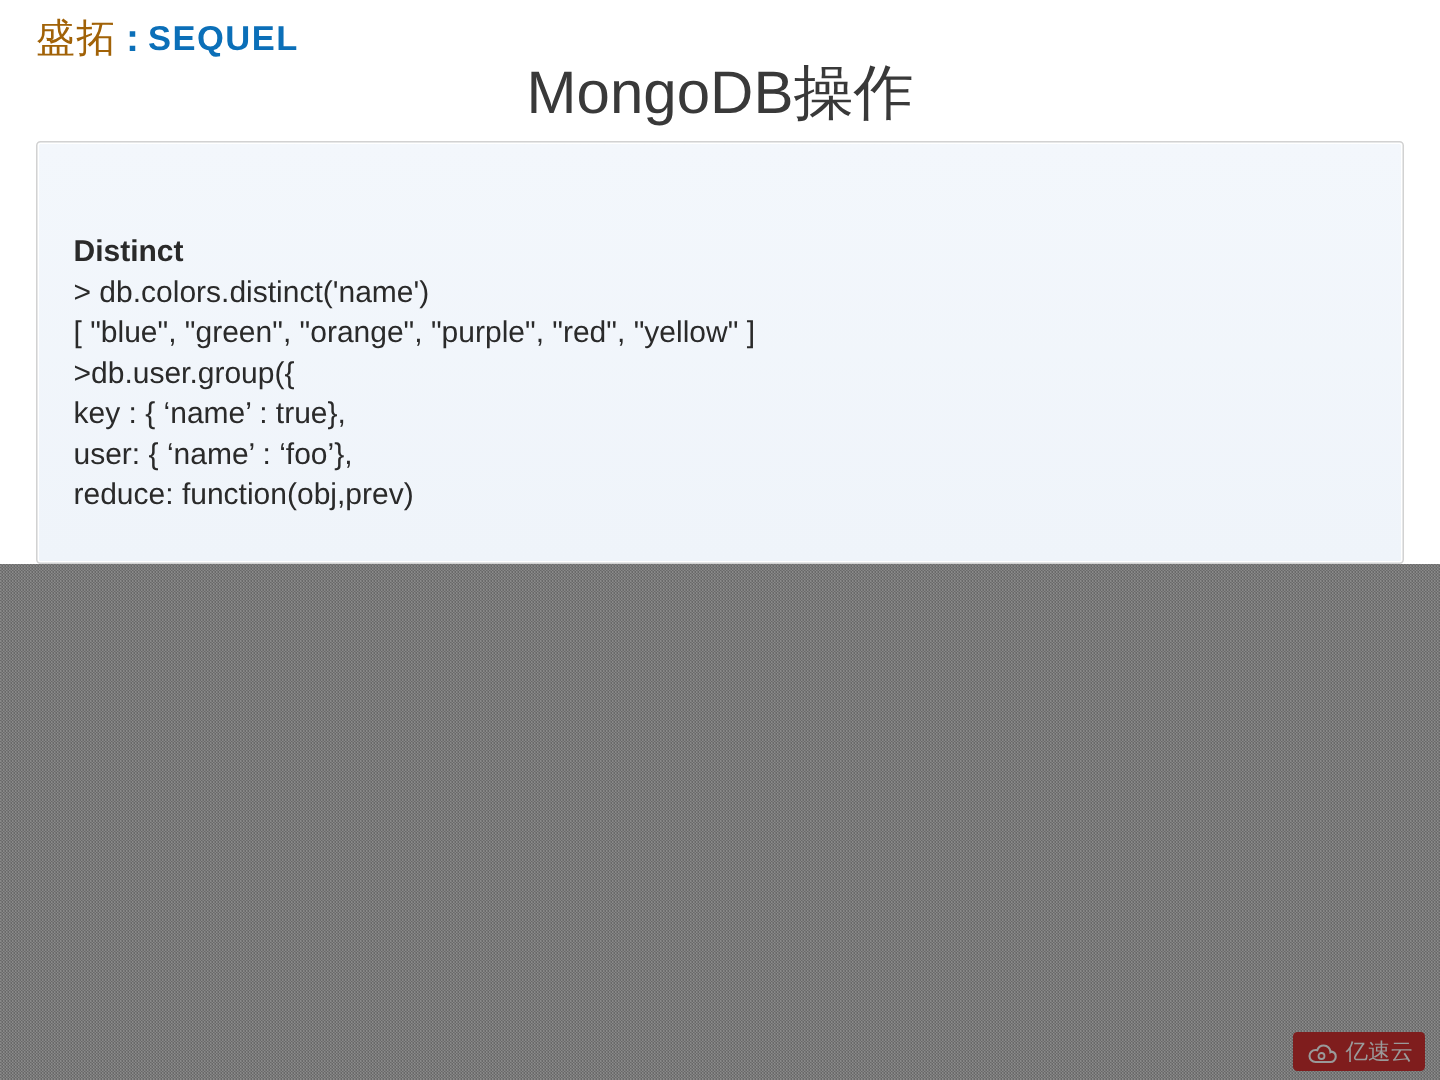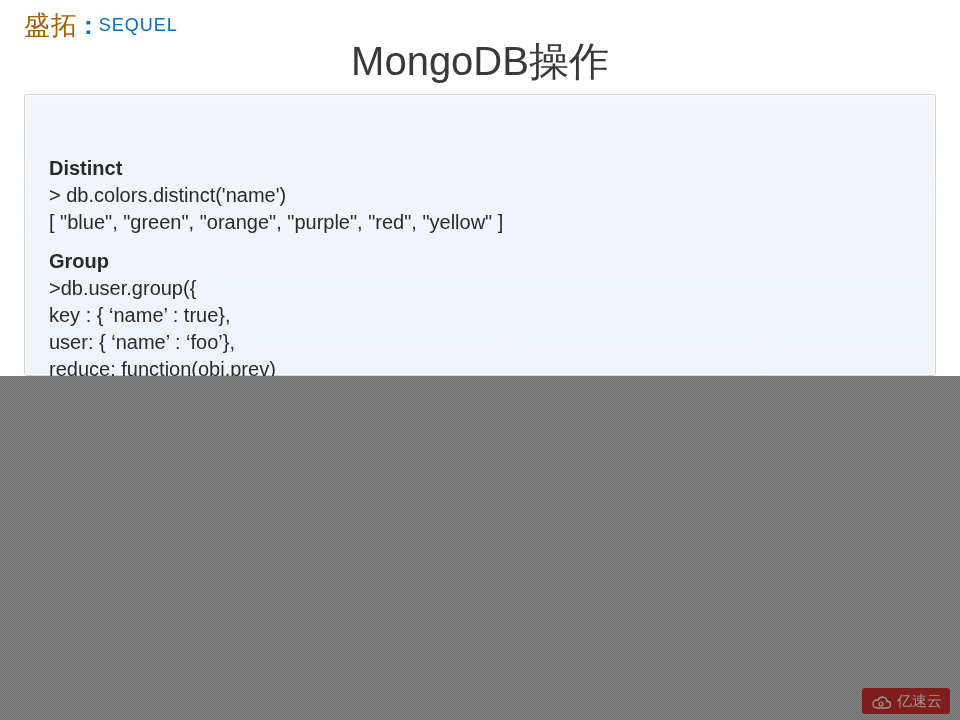"SEQUEL" .logo-en { font-size: 18px -> 23px; font-weight: 400 -> 700 }
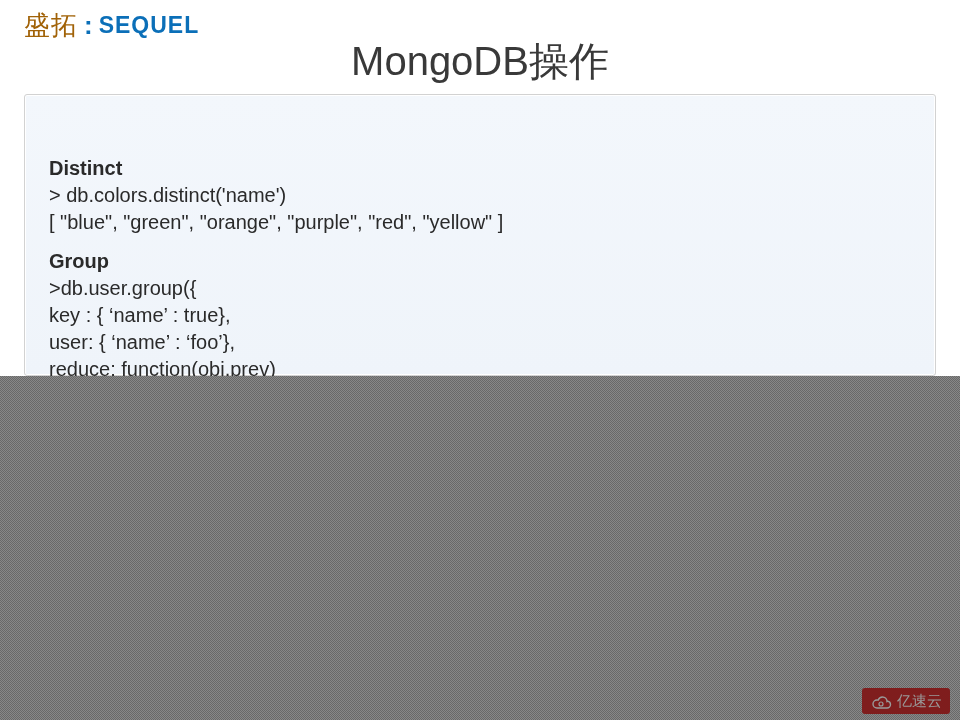"Group" div.code-line { html: <div>Group</div> -> none }
